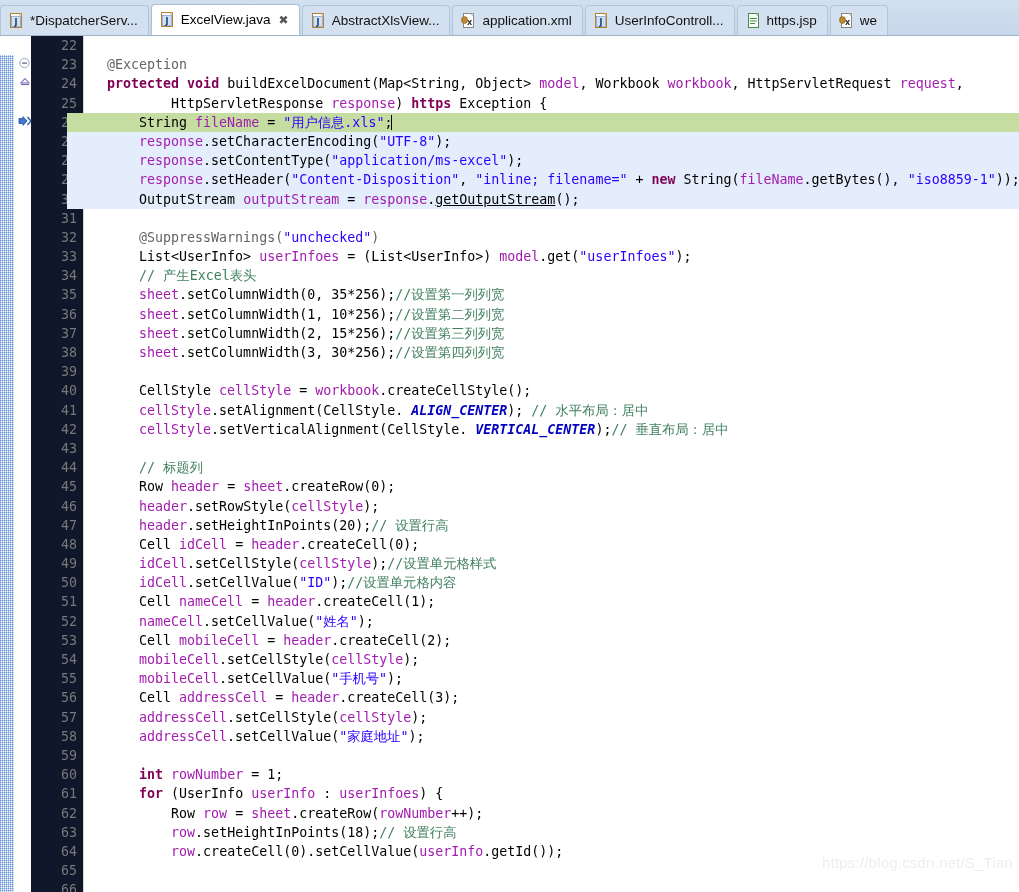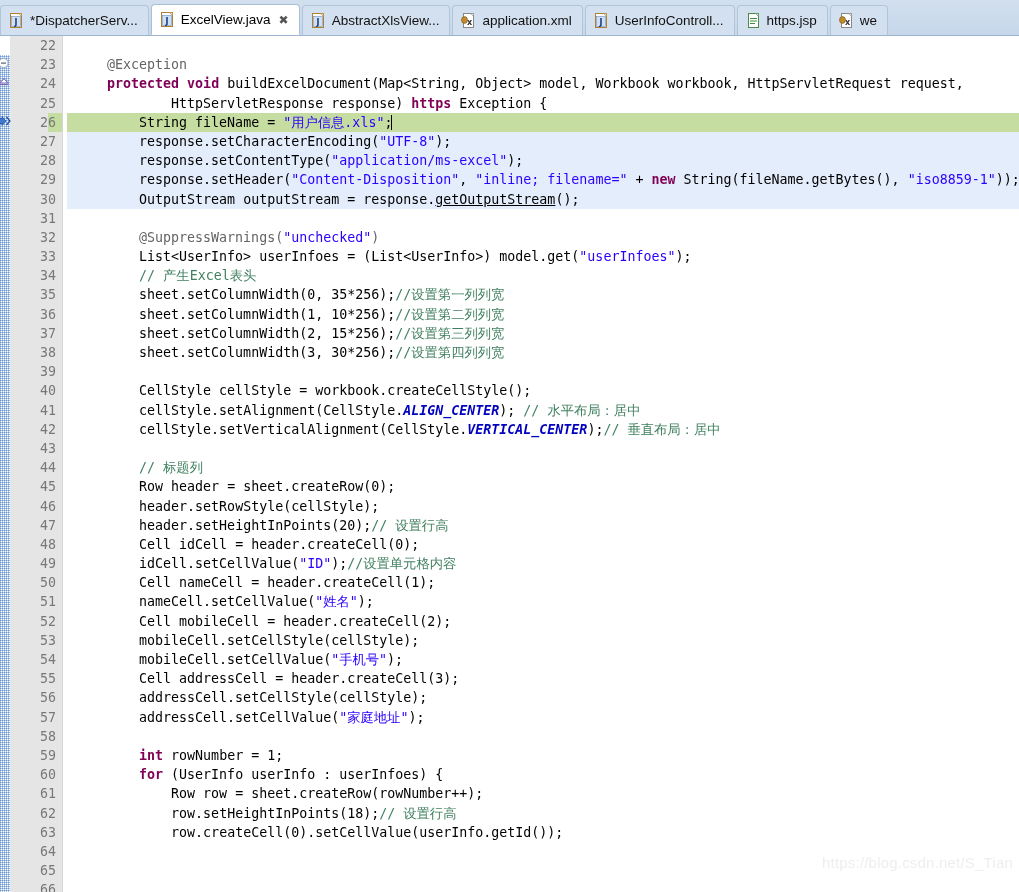"22" .gutter { background: #e5e5e5 -> #0f172a; left: 10px -> 31px }
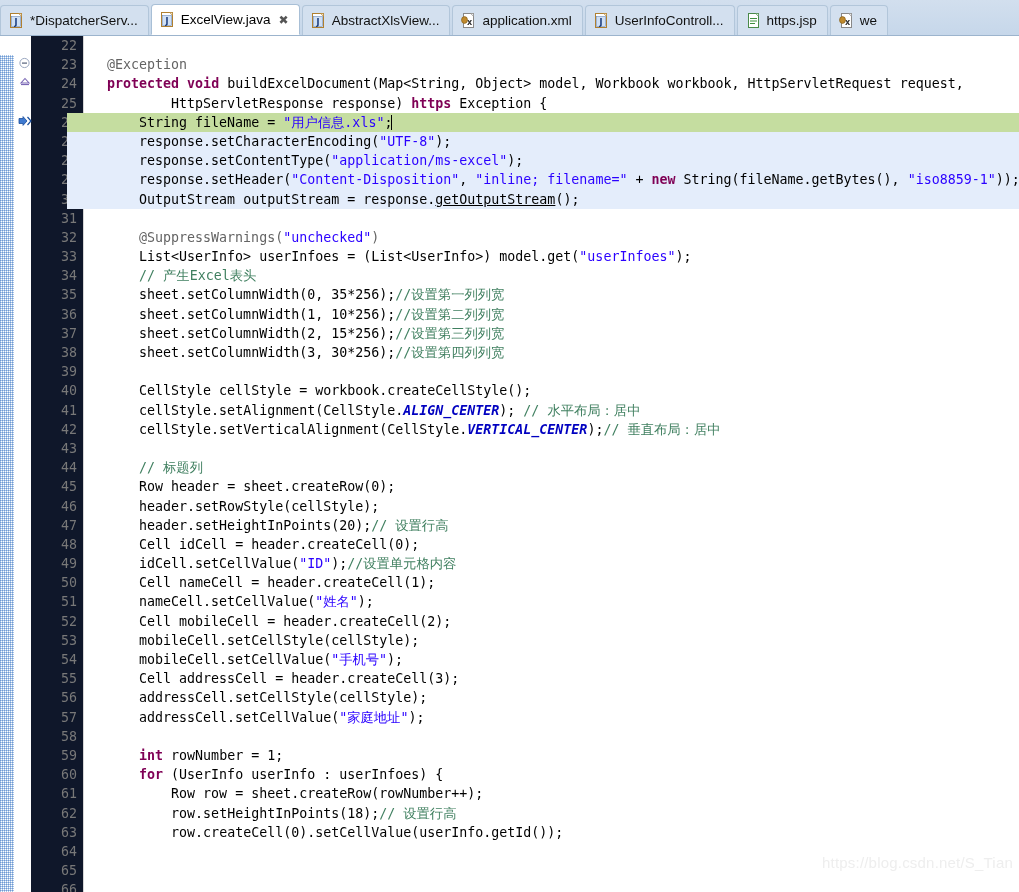"model" .loc { color: #000000 -> #a21caf }
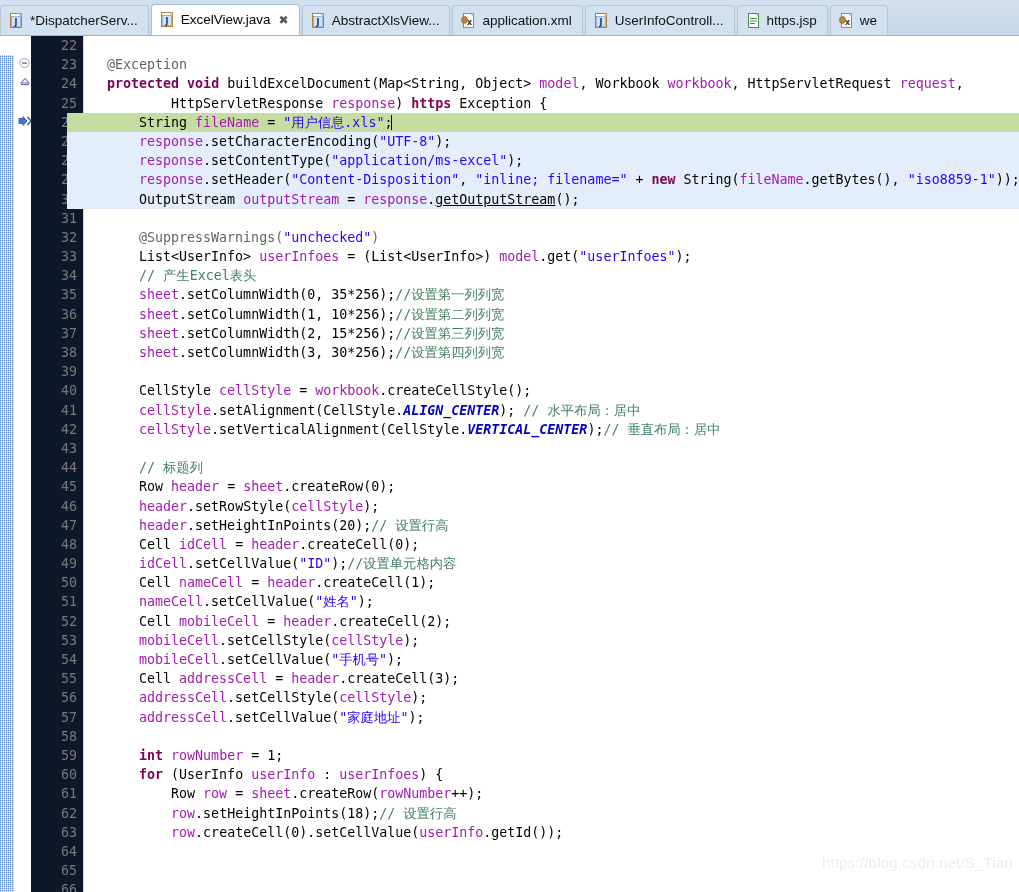"ALIGN_CENTER" .sfld { margin-left: none -> 8px }
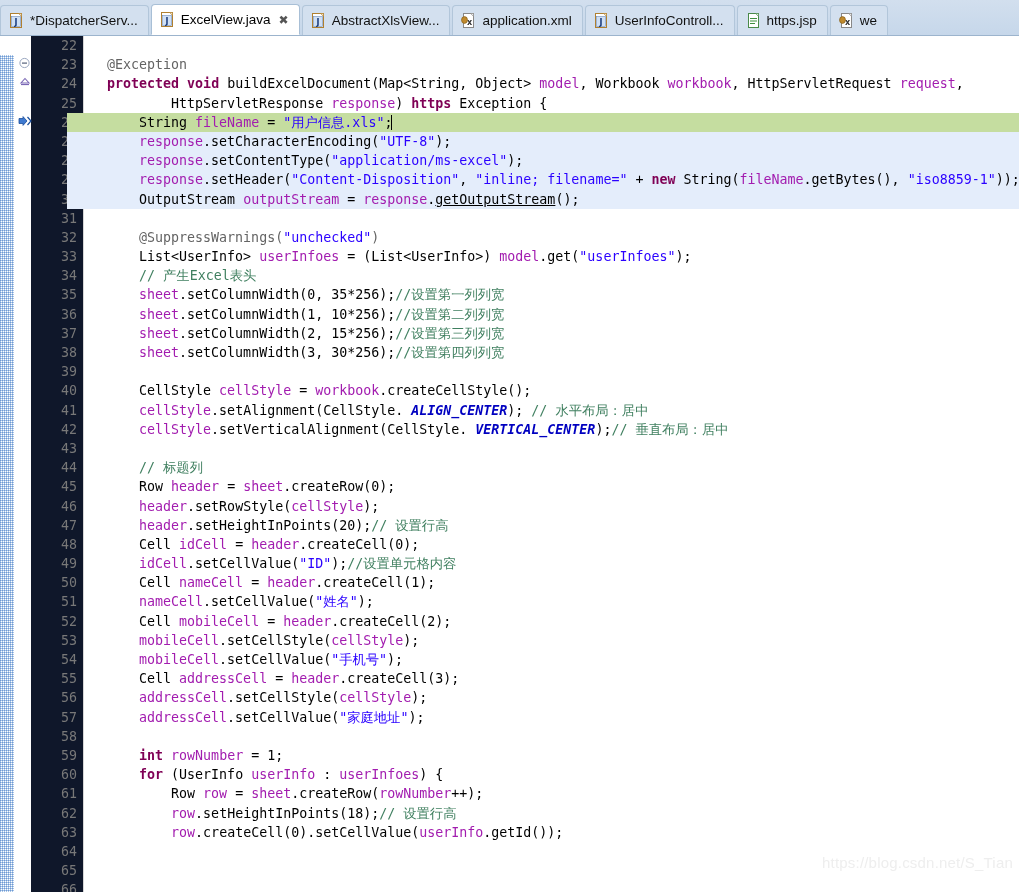"idCell.setCellStyle(cellStyle);//设置单元格样式" div.row { html: none -> <div><span><span> </span><span>idCell</span><span>.setCellStyle(</span><span>cellStyle</span><span>);</span><span>//设置单元格样式</span></span></div> }
